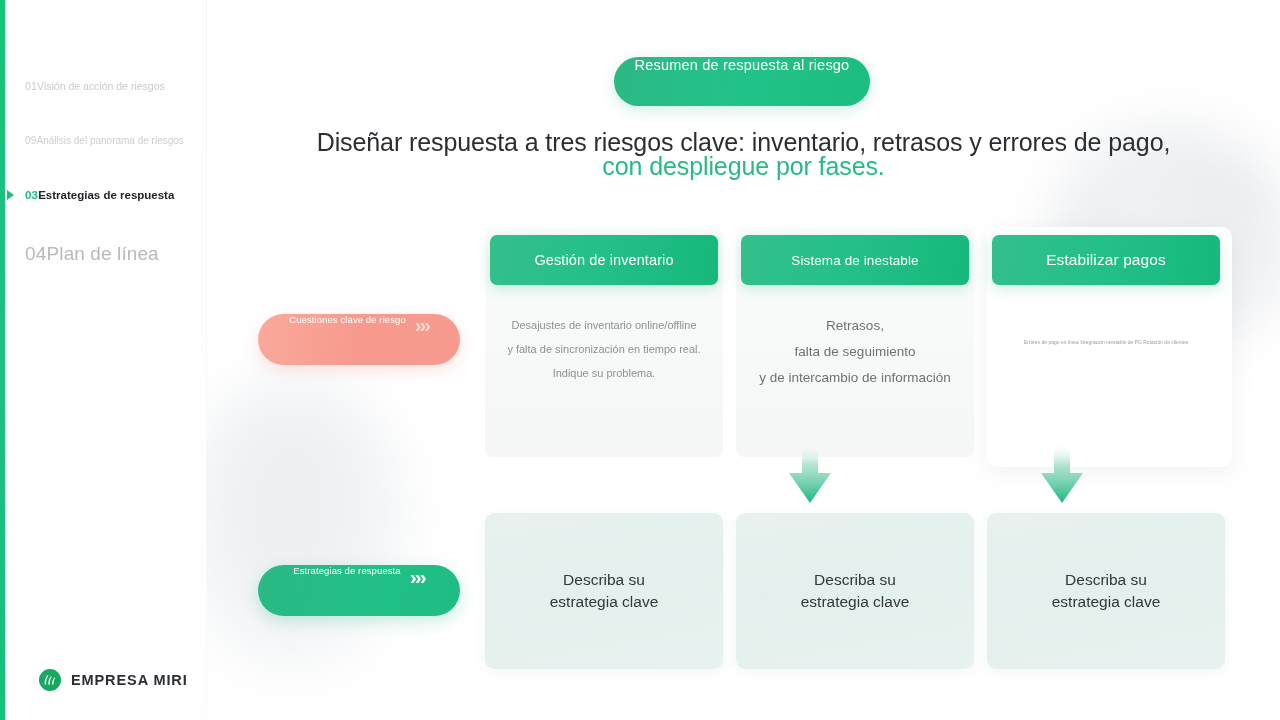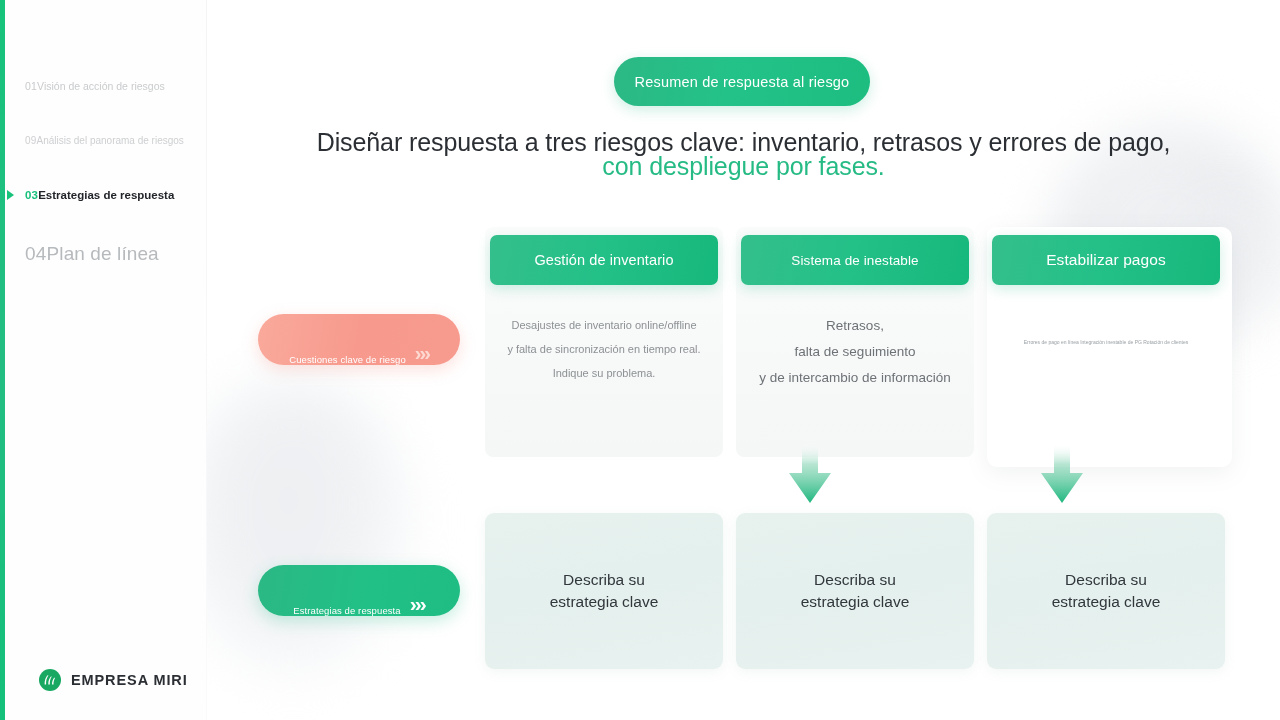"Resumen de respuesta al riesgo" .badge { align-items: center -> none }
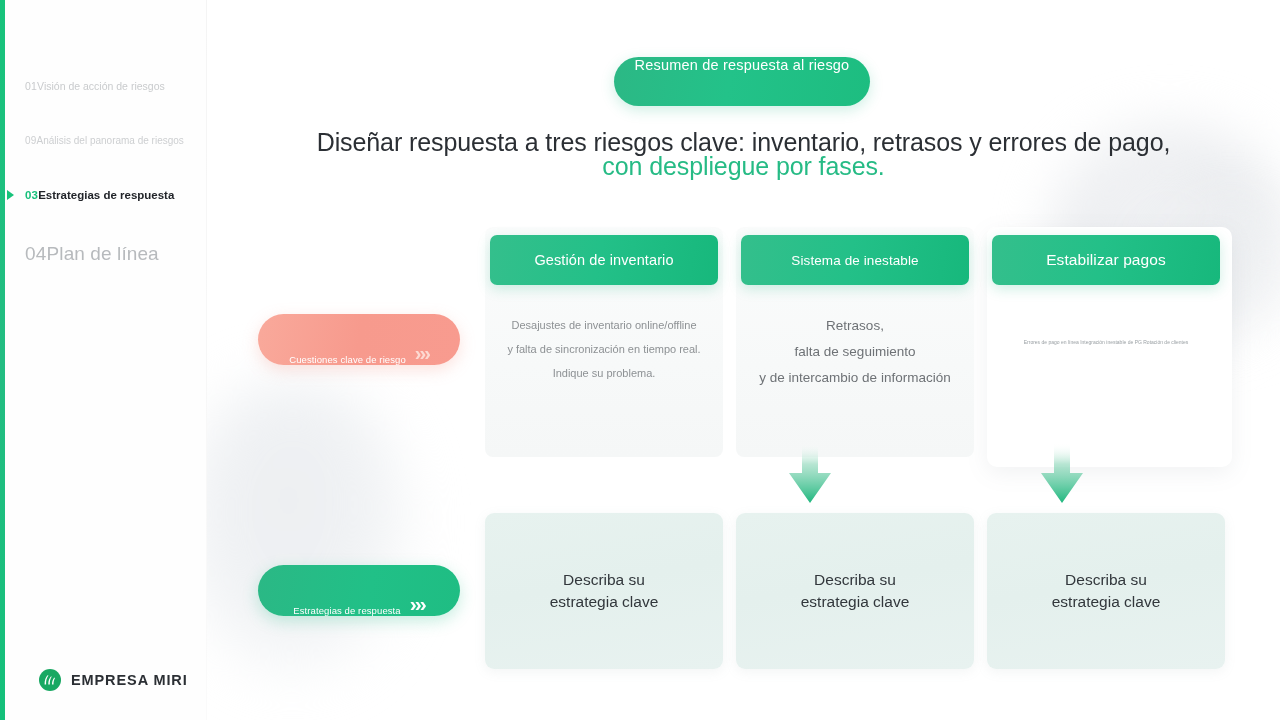"Cuestiones clave de riesgo" .pill { align-items: flex-end -> flex-start }
